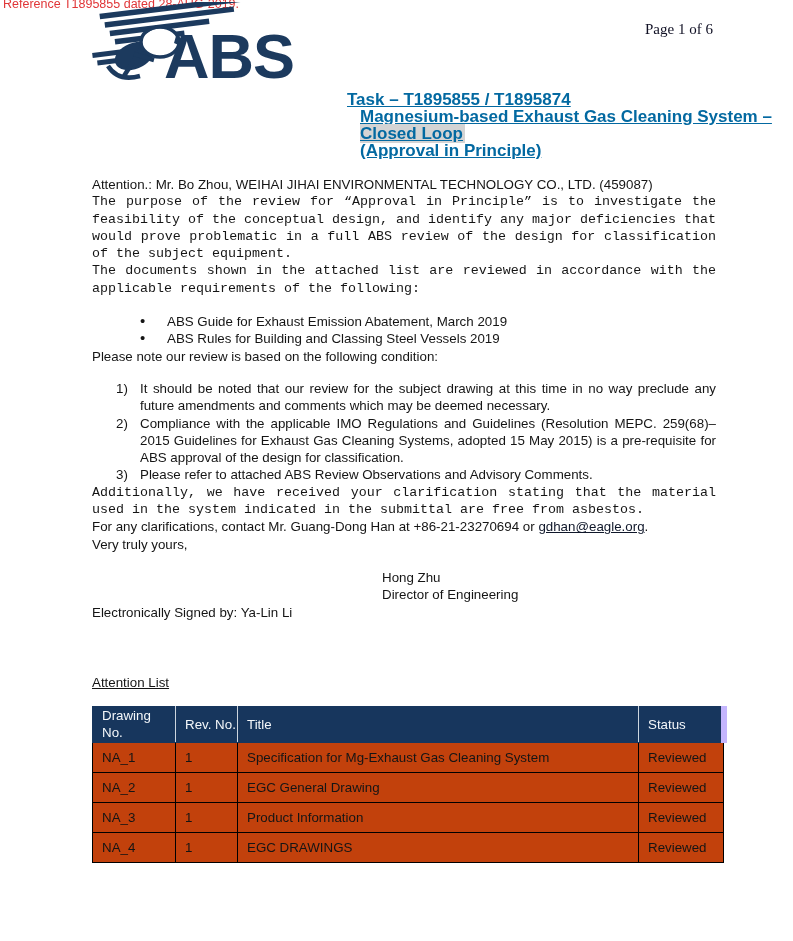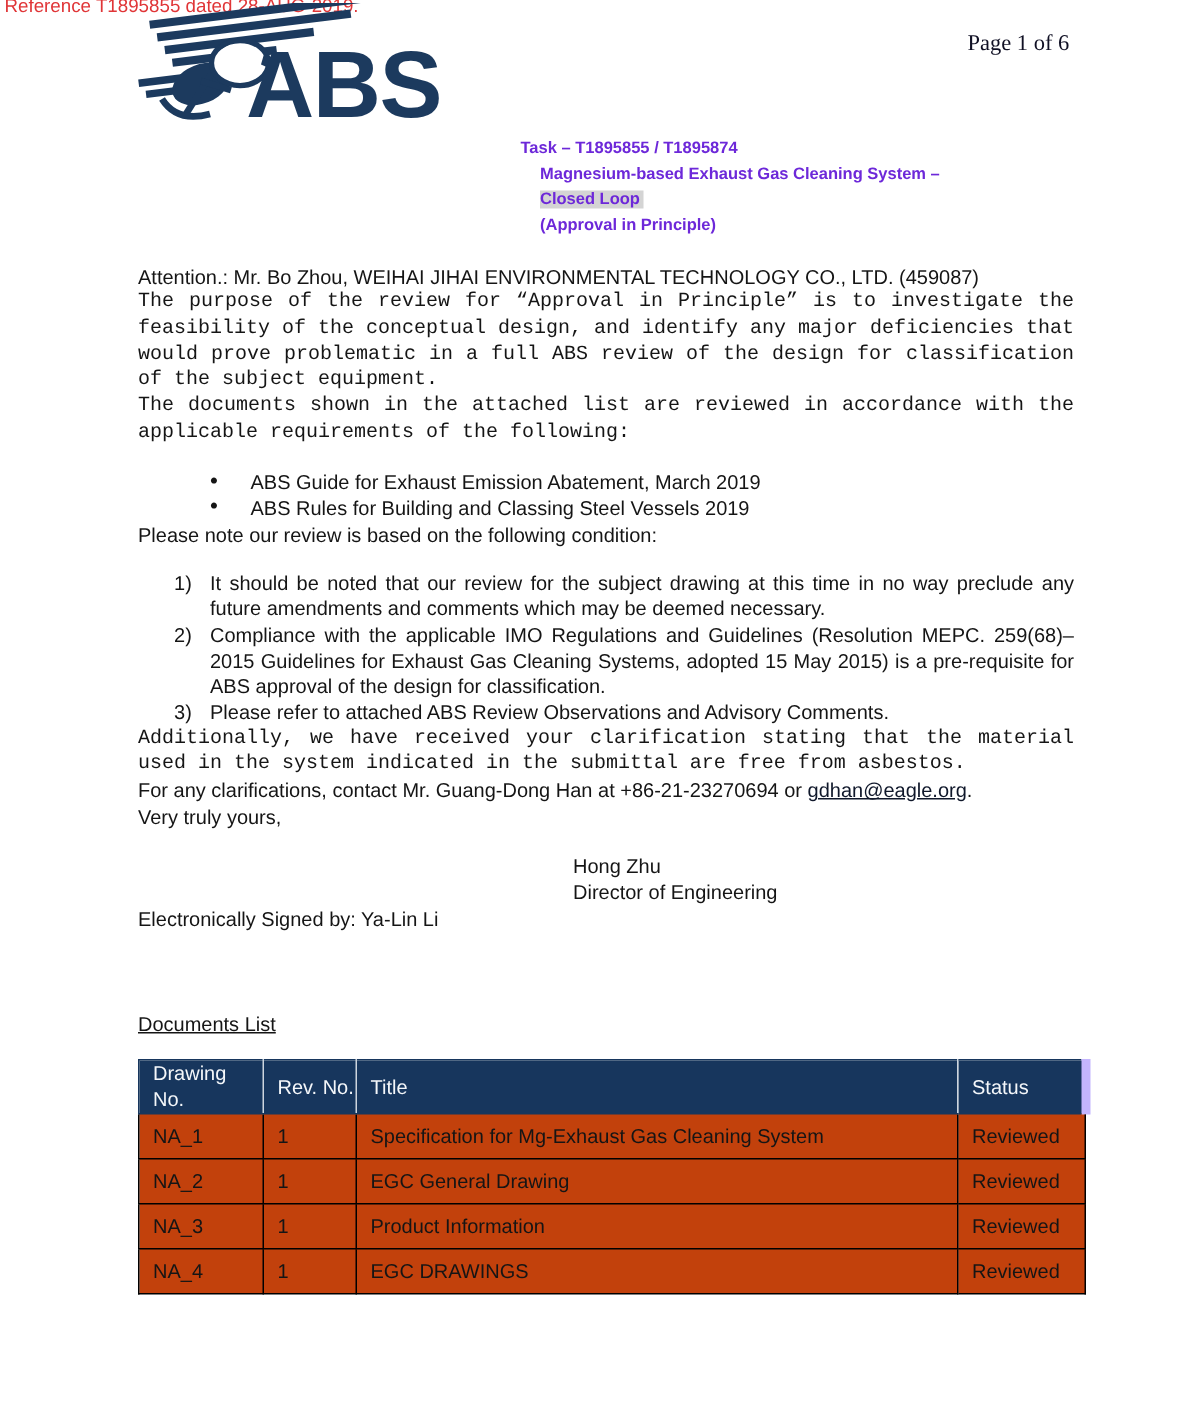"Task – T1895855 / T1895874" .task-block { color: #6d28d9 -> #0369a1; font-size: 11px -> 17px; text-decoration: none -> underline }
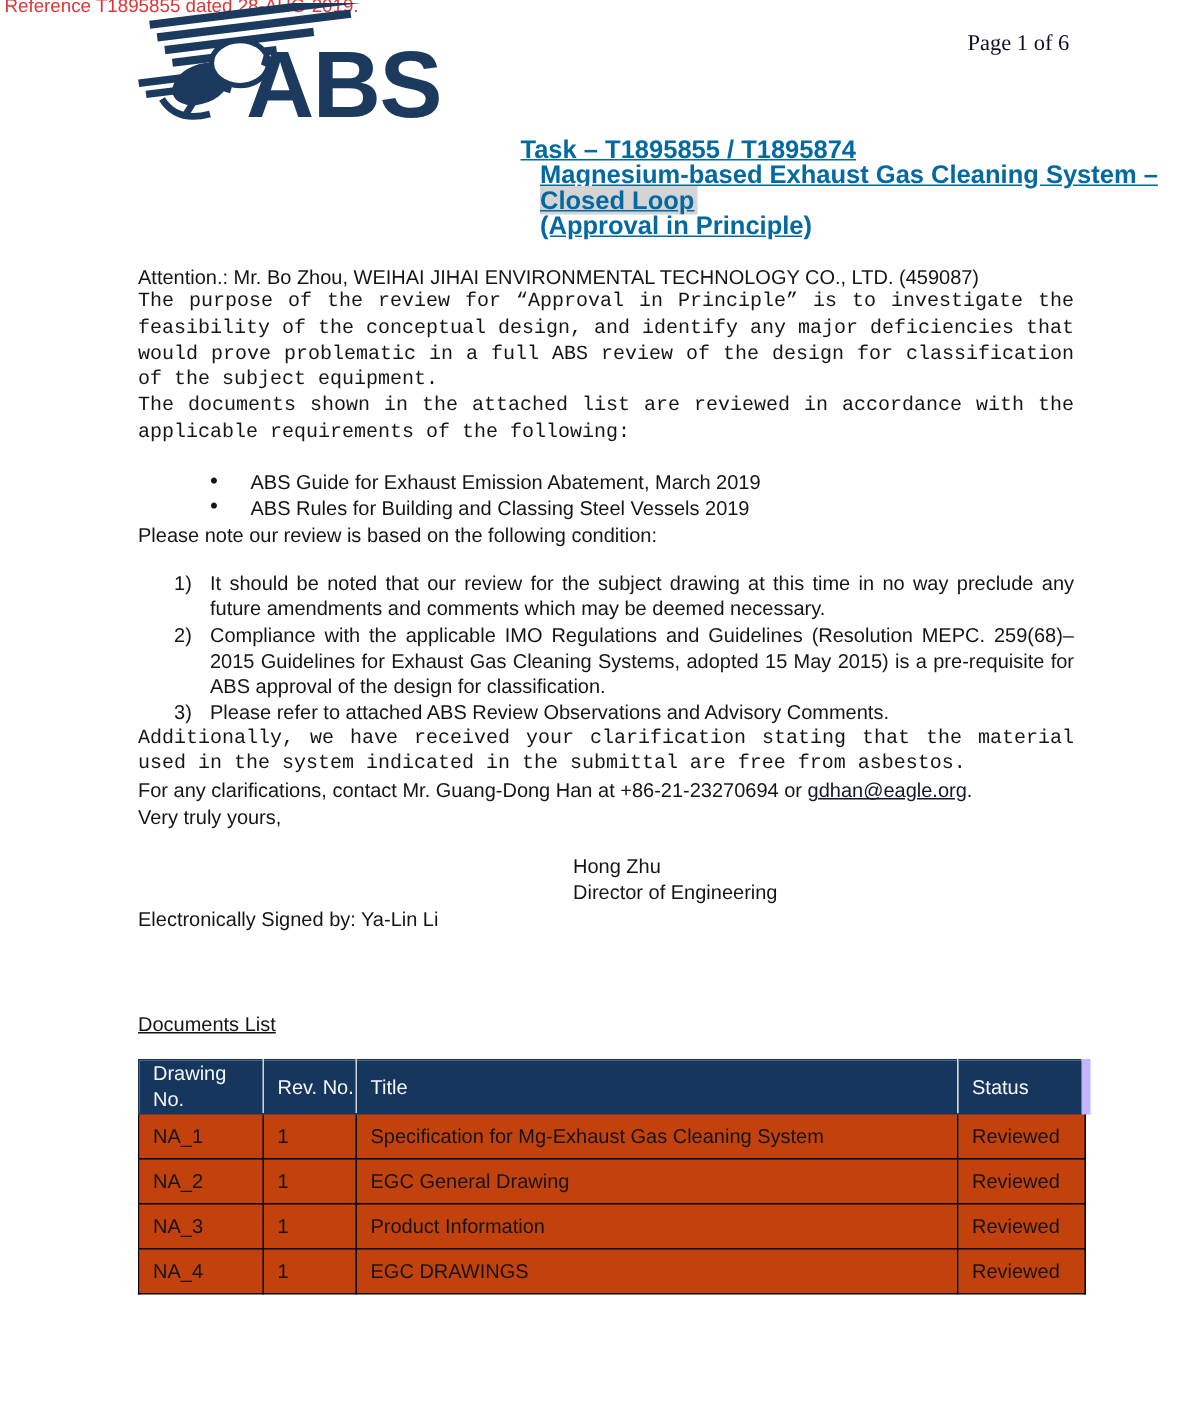"Documents List" div.docs-heading { text: Documents -> Attention }
